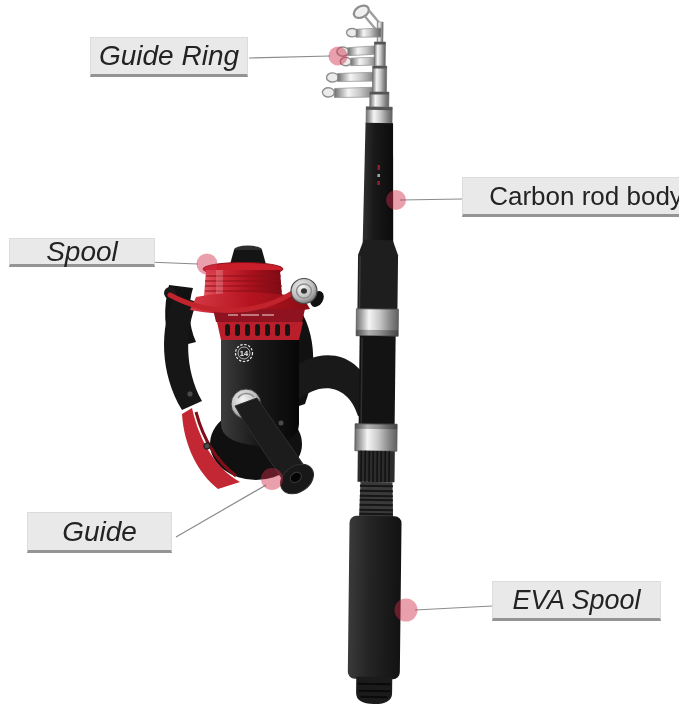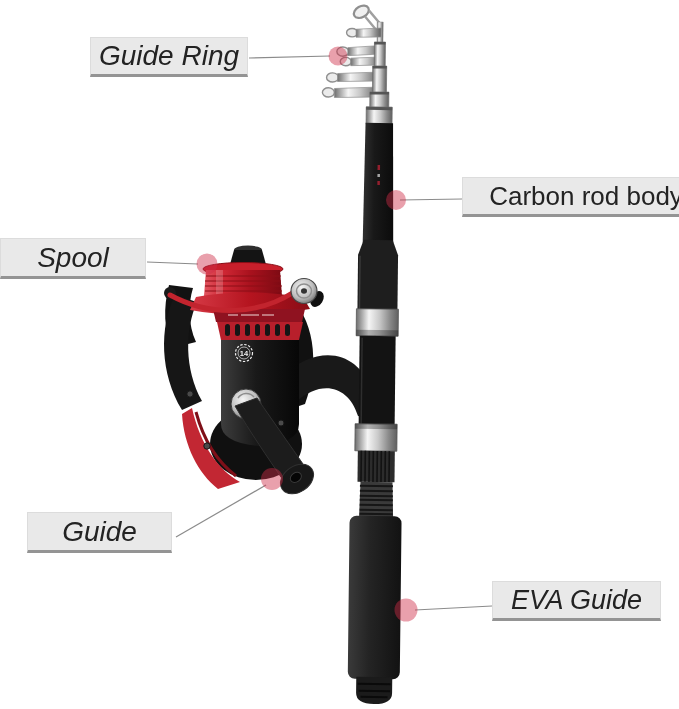"Spool" #lbl-spool { height: 41px -> 29px; left: 0px -> 9px }
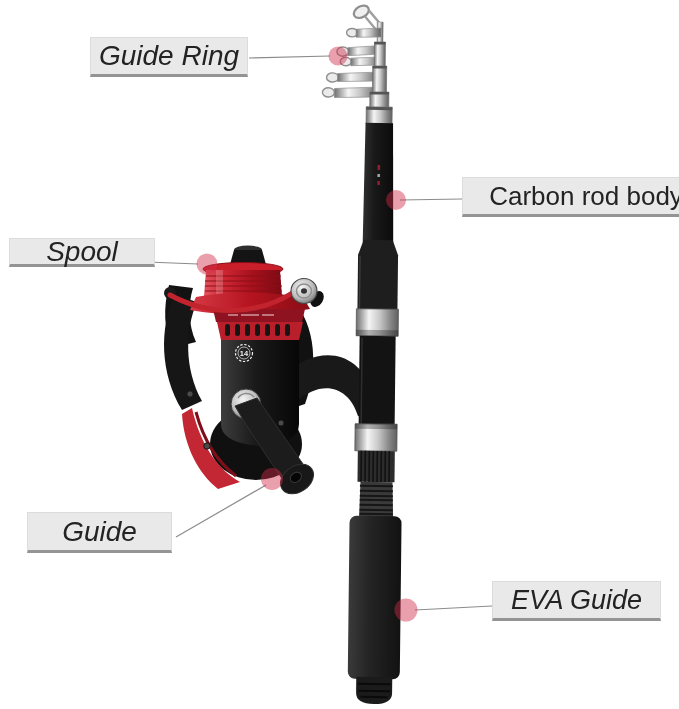"EVA Guide" div.lbl { text: Guide -> Spool }
